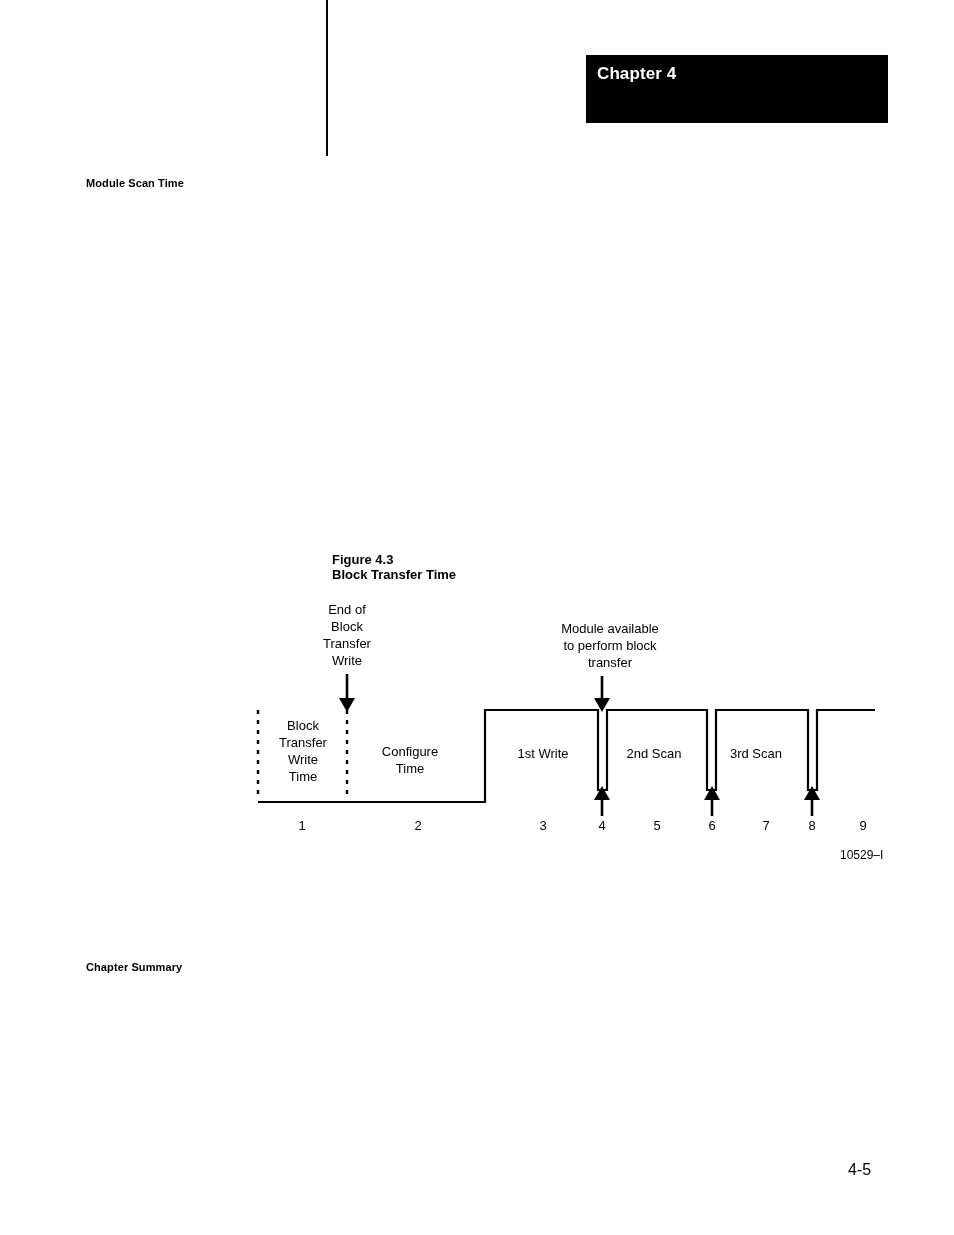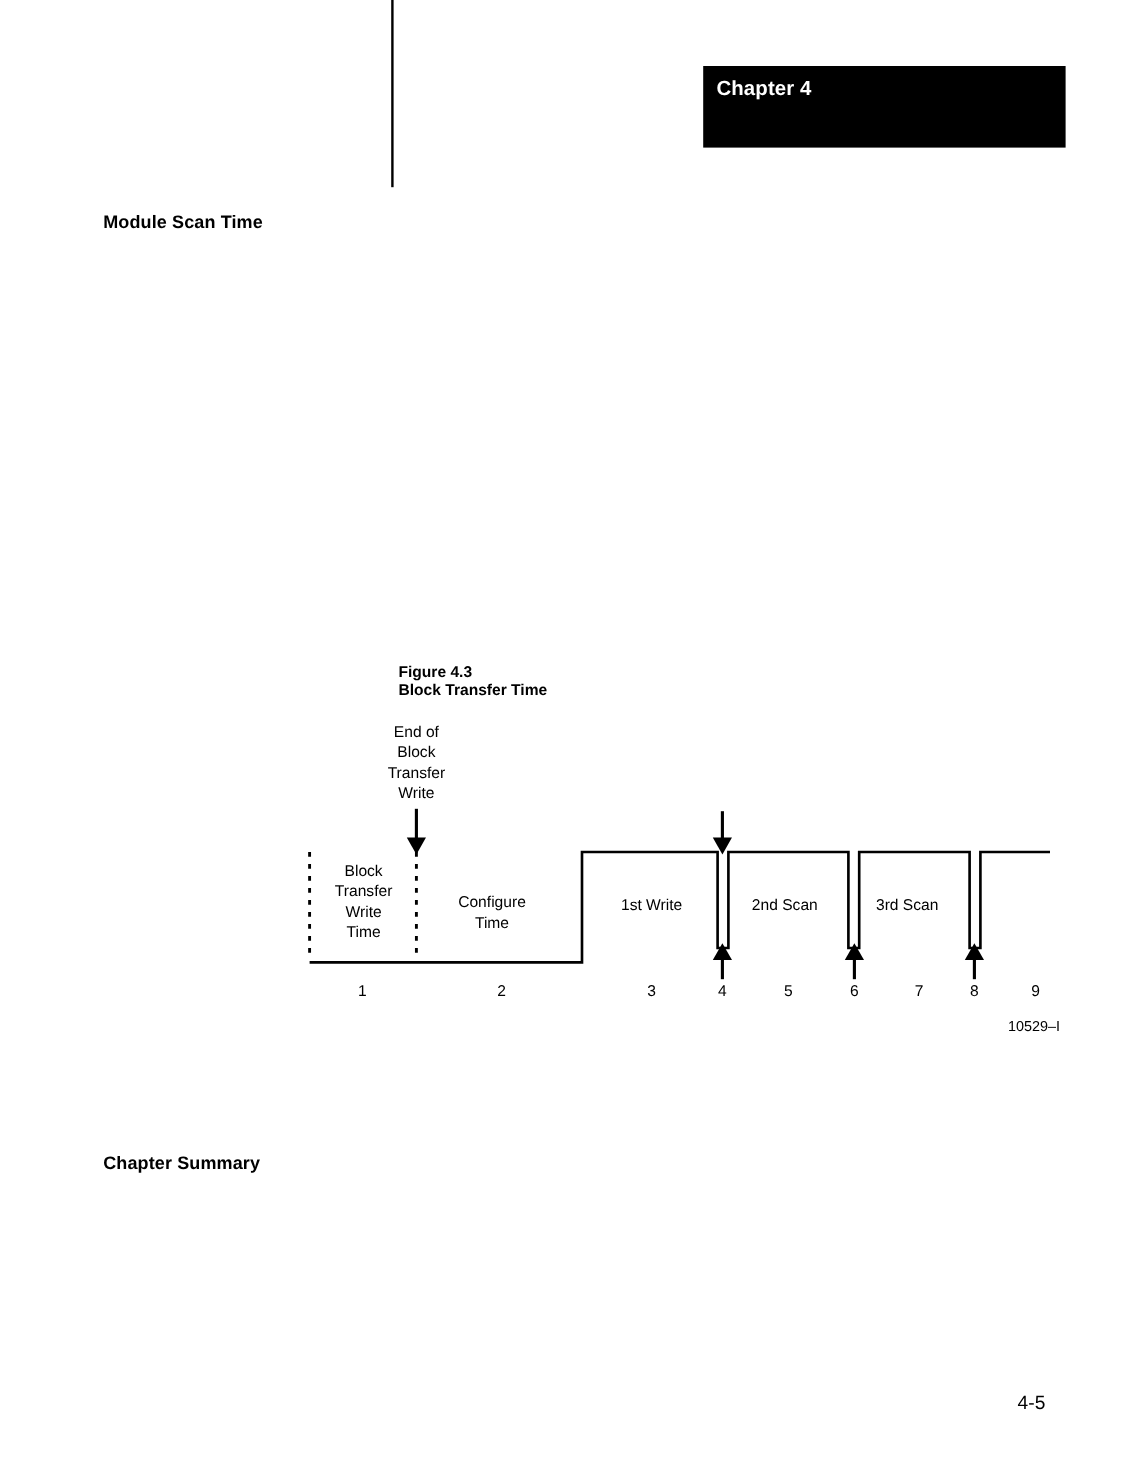"Module Scan Time" .section-heading { font-size: 15px -> 11px }
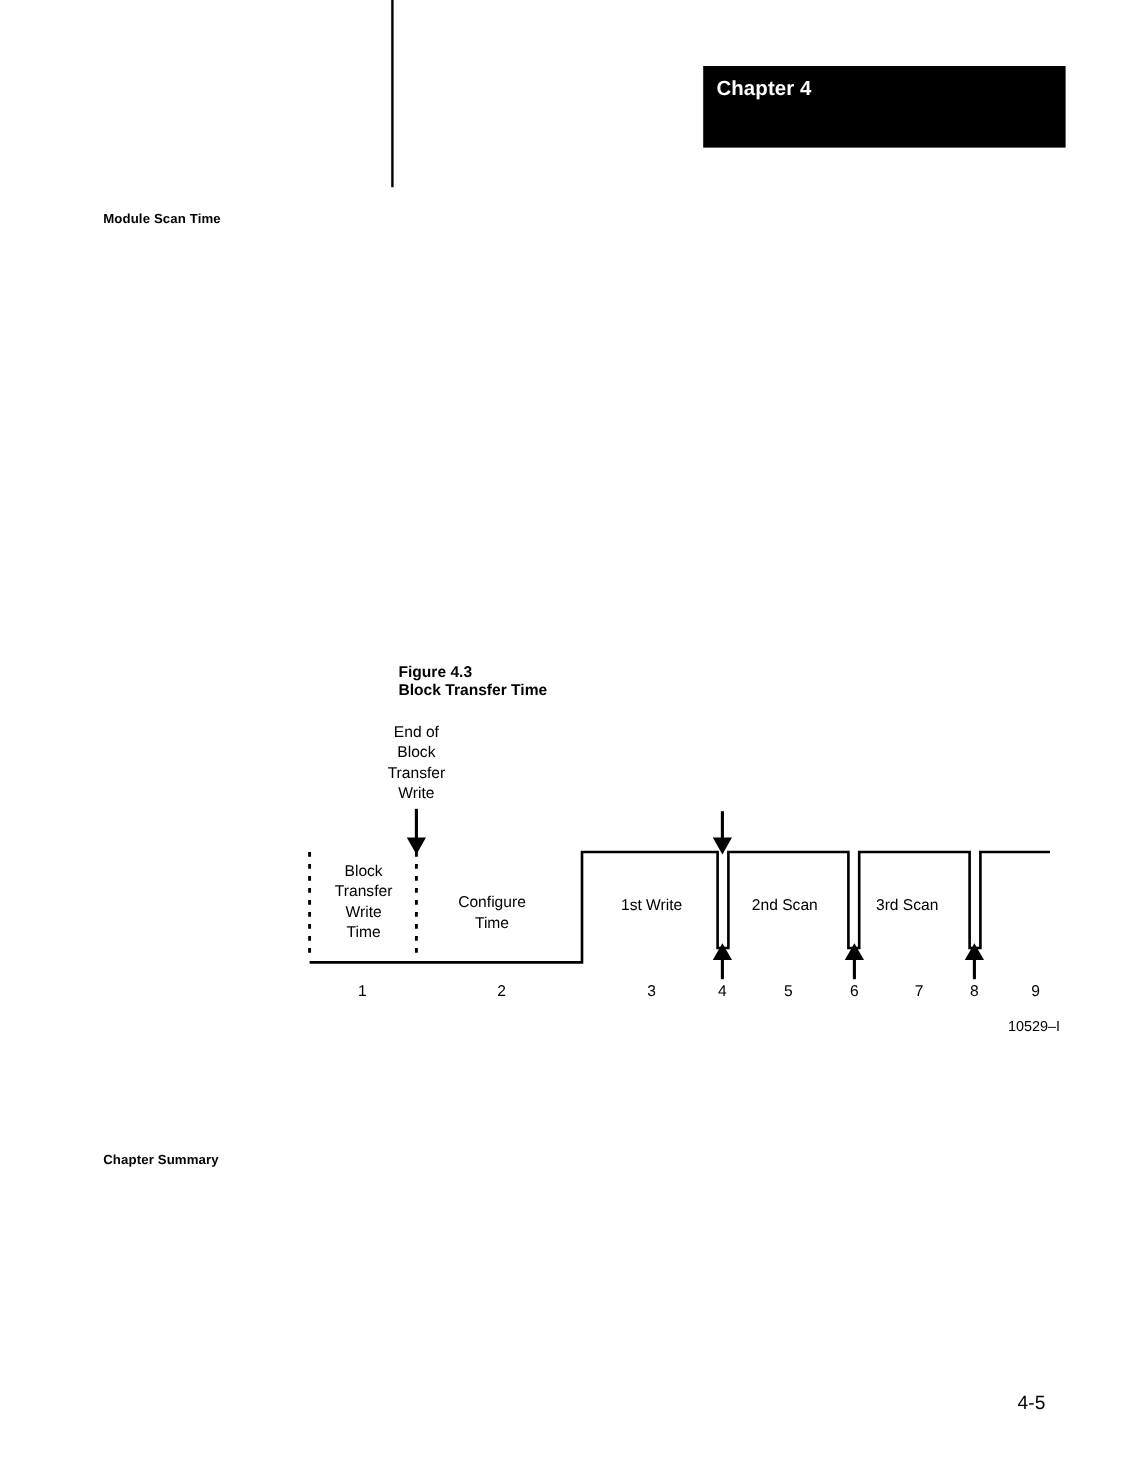"Module available" div.callout { html: none -> <div> <div>Module available</div> <div>to perform block</div> <div>transfer</div> </div> }
